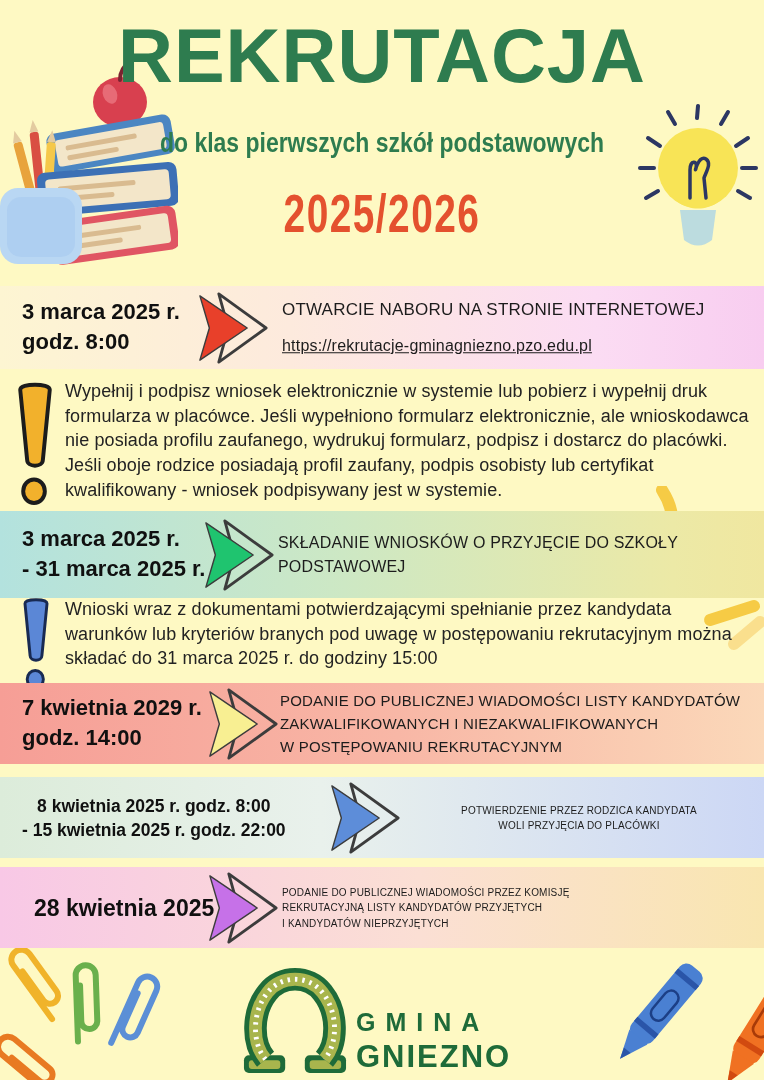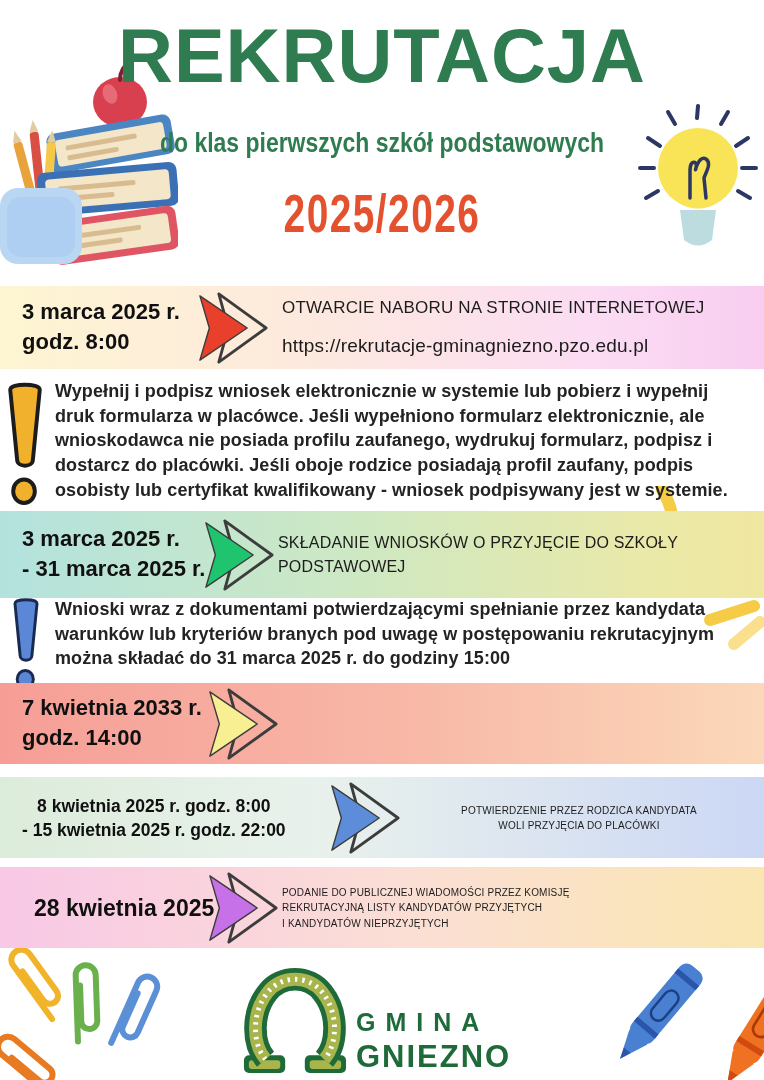"REKRUTACJA" .poster { background: #ffffff -> #fef9c3 }
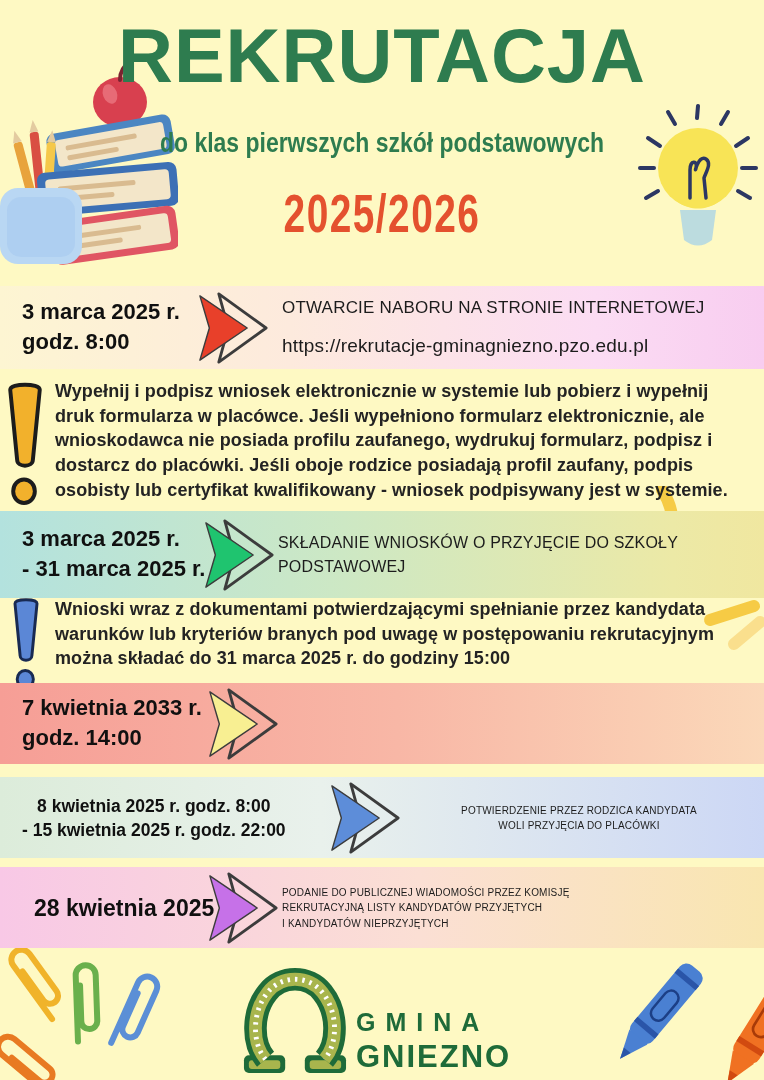"https://rekrutacje-gminagniezno.pzo.edu." #band1 .url { font-size: 19px -> 16px; text-decoration: none -> underline }
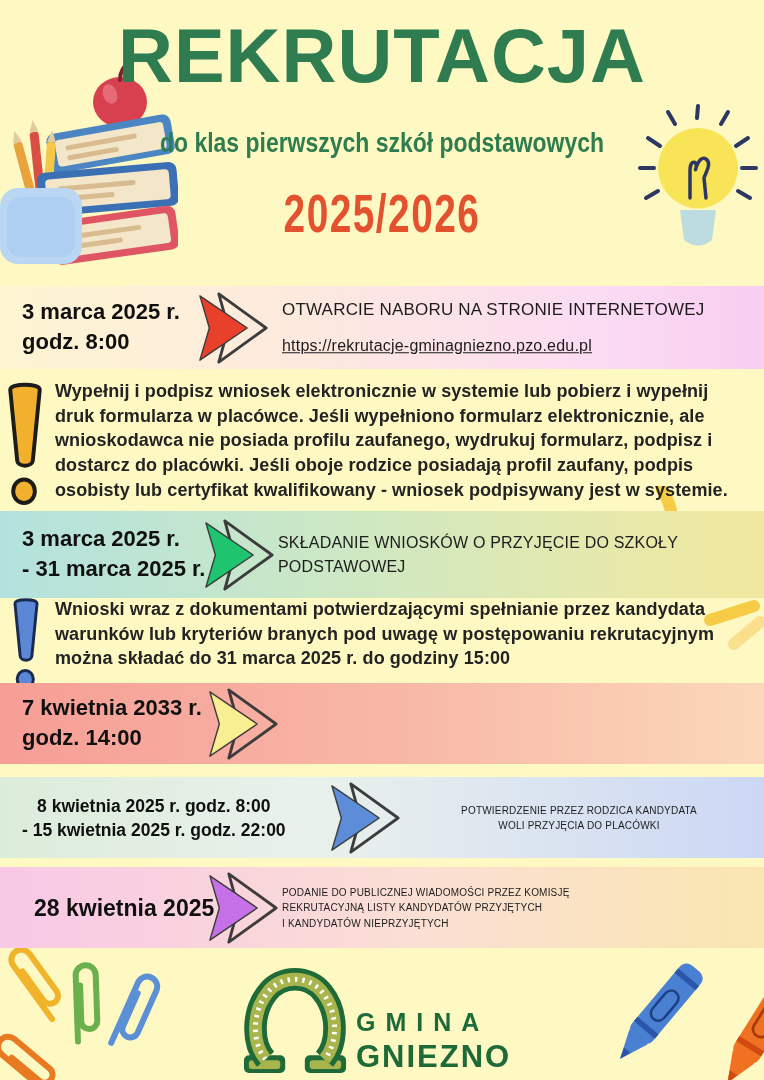"Wypełnij i podpisz wniosek" .note { font-weight: bold -> none; left: 0 -> 10px }
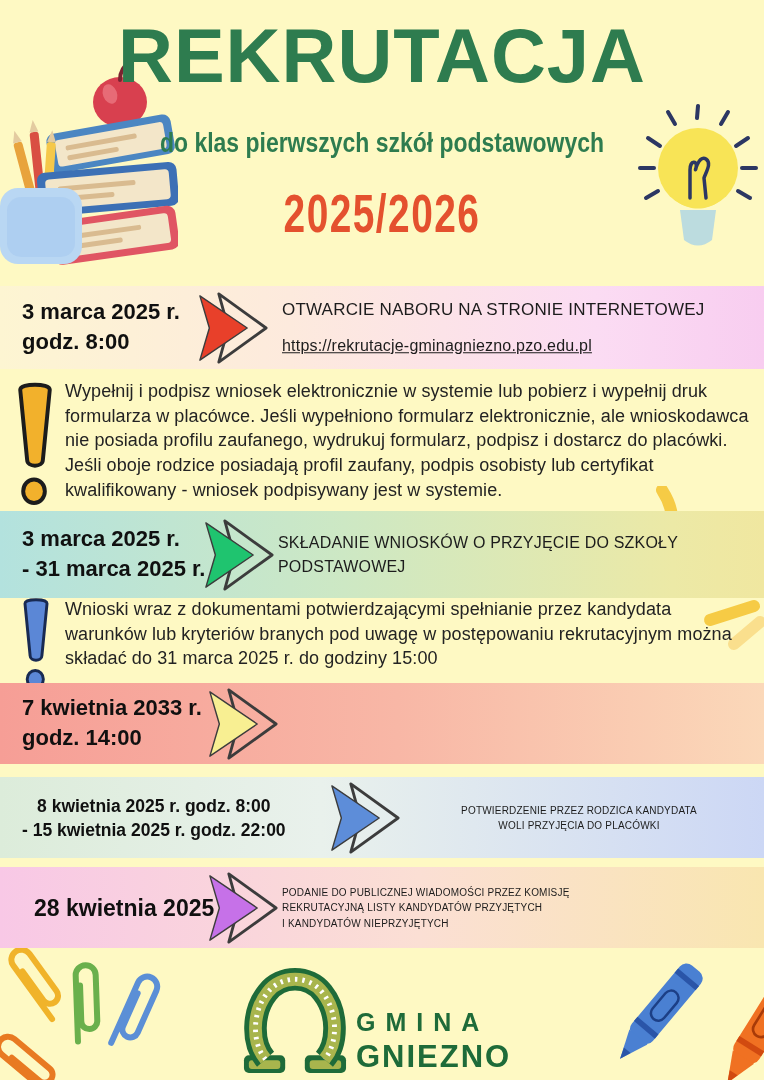"7 kwietnia 2033 r." div { text: 2033 -> 2029 }
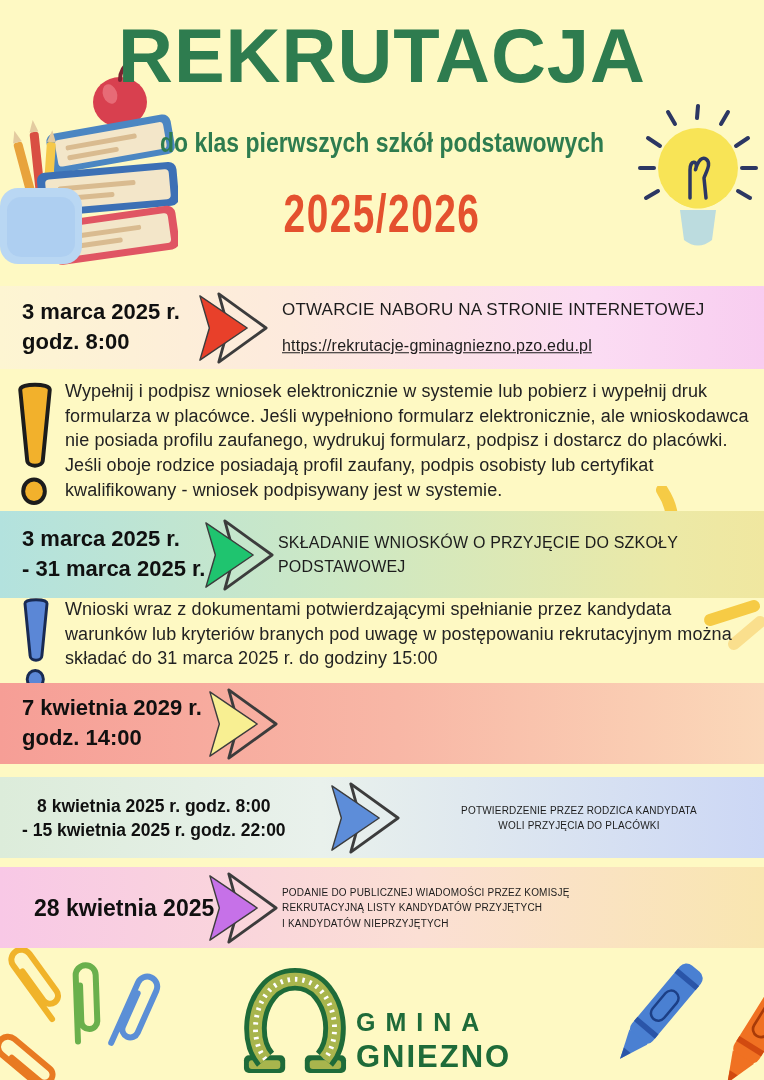"PODANIE DO PUBLICZNEJ WIADOMOŚCI LISTY" div.btext { html: none -> <div> <div>PODANIE DO PUBLICZNEJ WIADOMOŚCI LISTY KANDYDATÓW</div> <div>ZAKWALIFIKOWANYCH I NIEZAKWALIFIKOWANYCH</div> <div>W POSTĘPOWANIU REKRUTACYJNYM</div> </div> }
